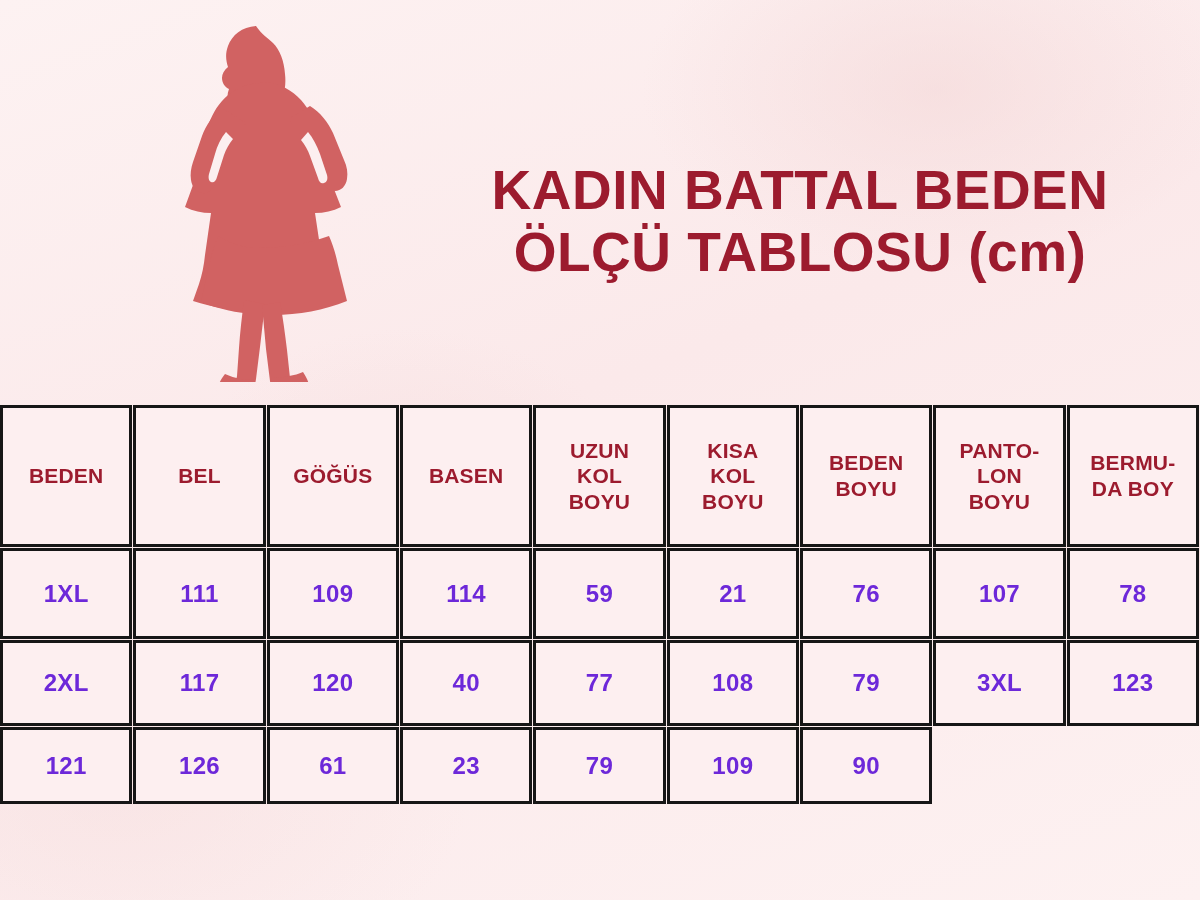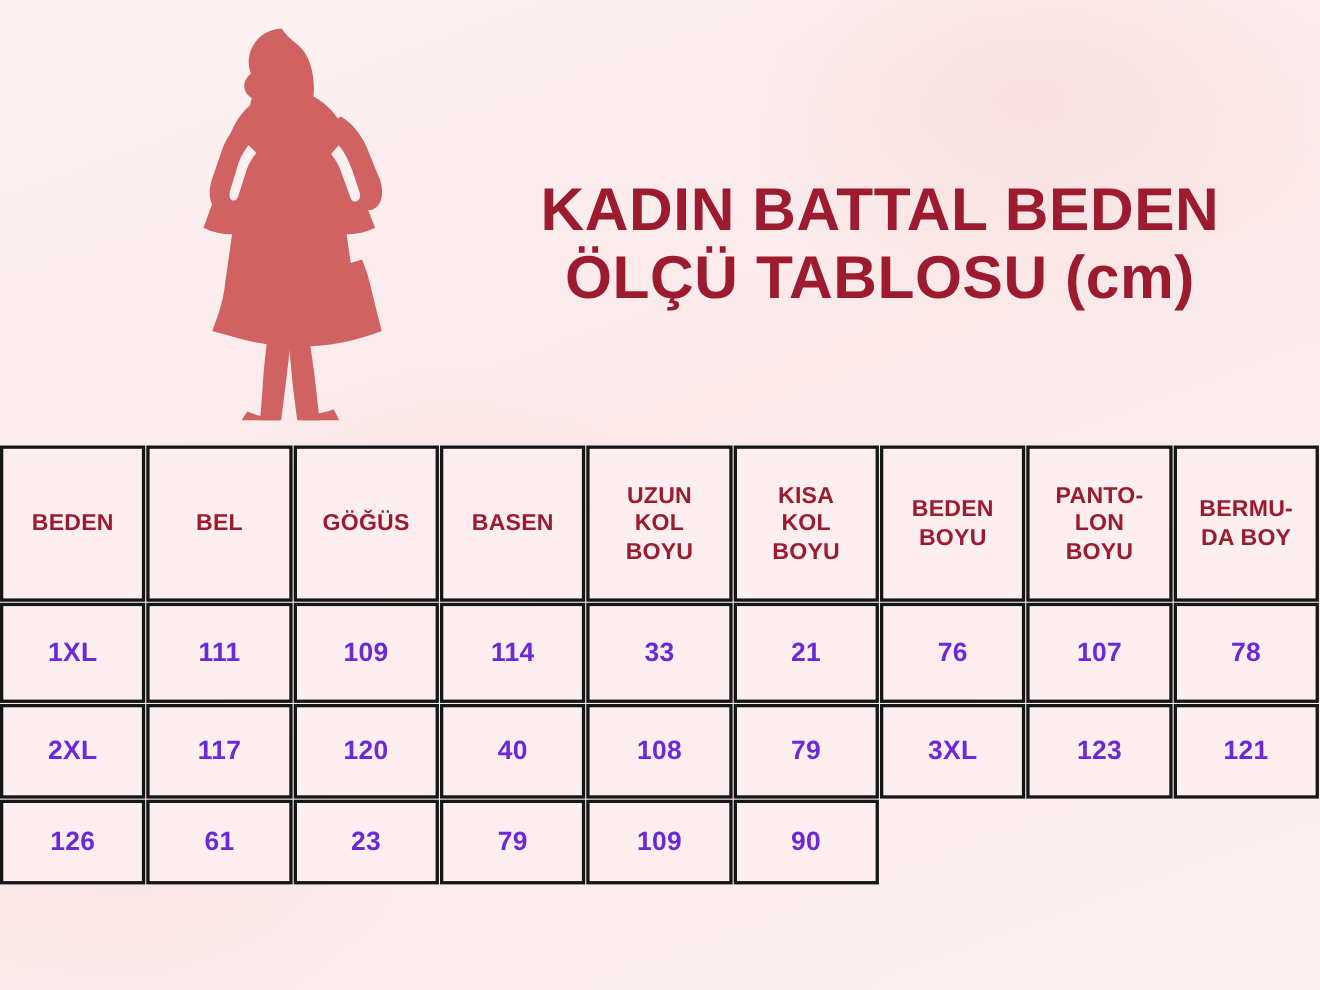"33" div.cell { text: 33 -> 59 }
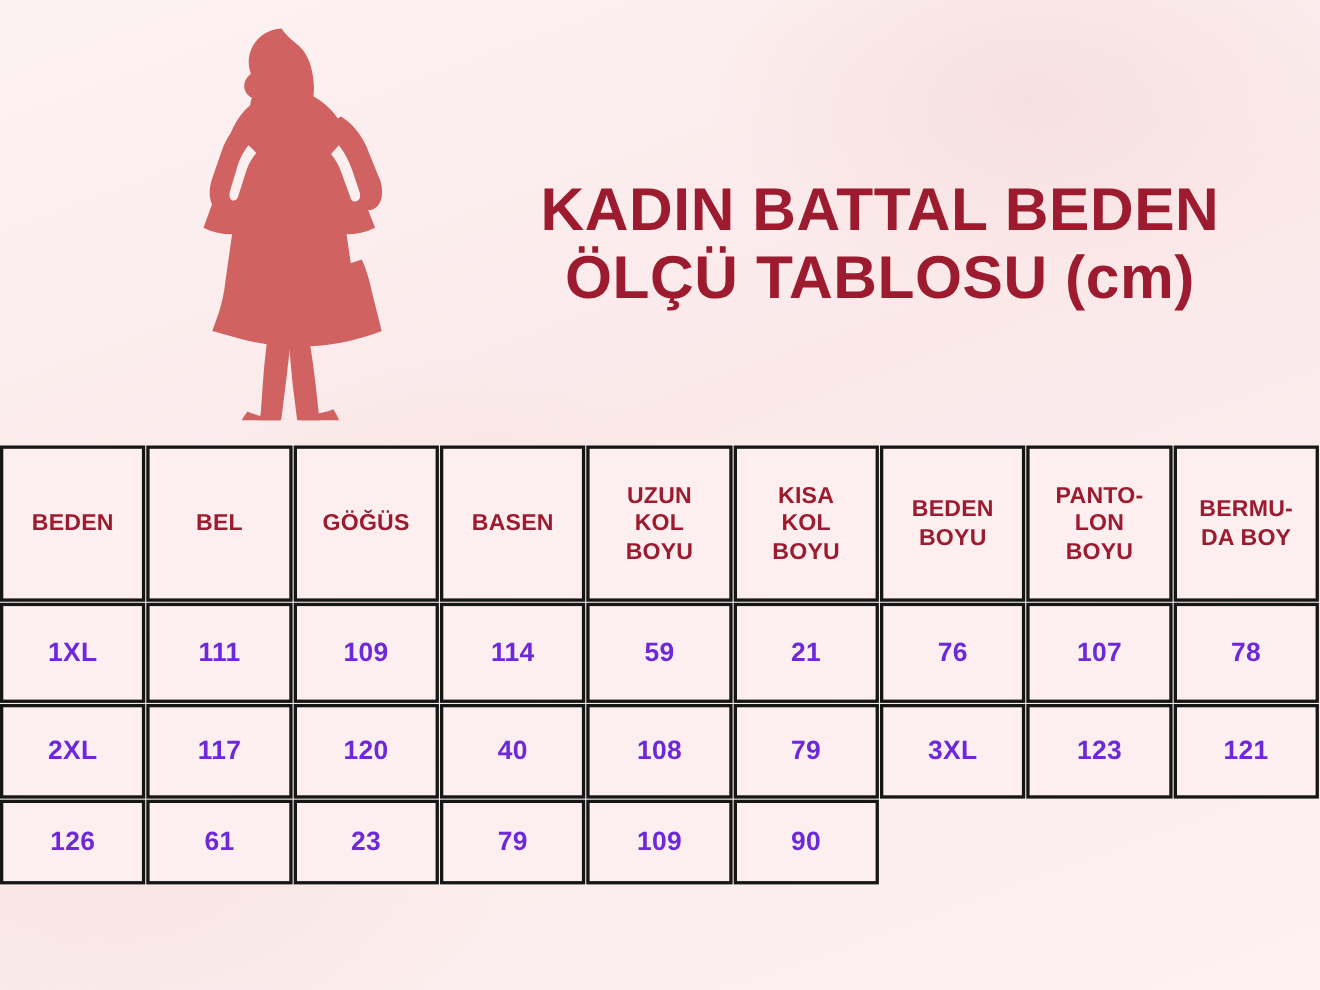"77" div.cell { html: none -> <div>77</div> }
